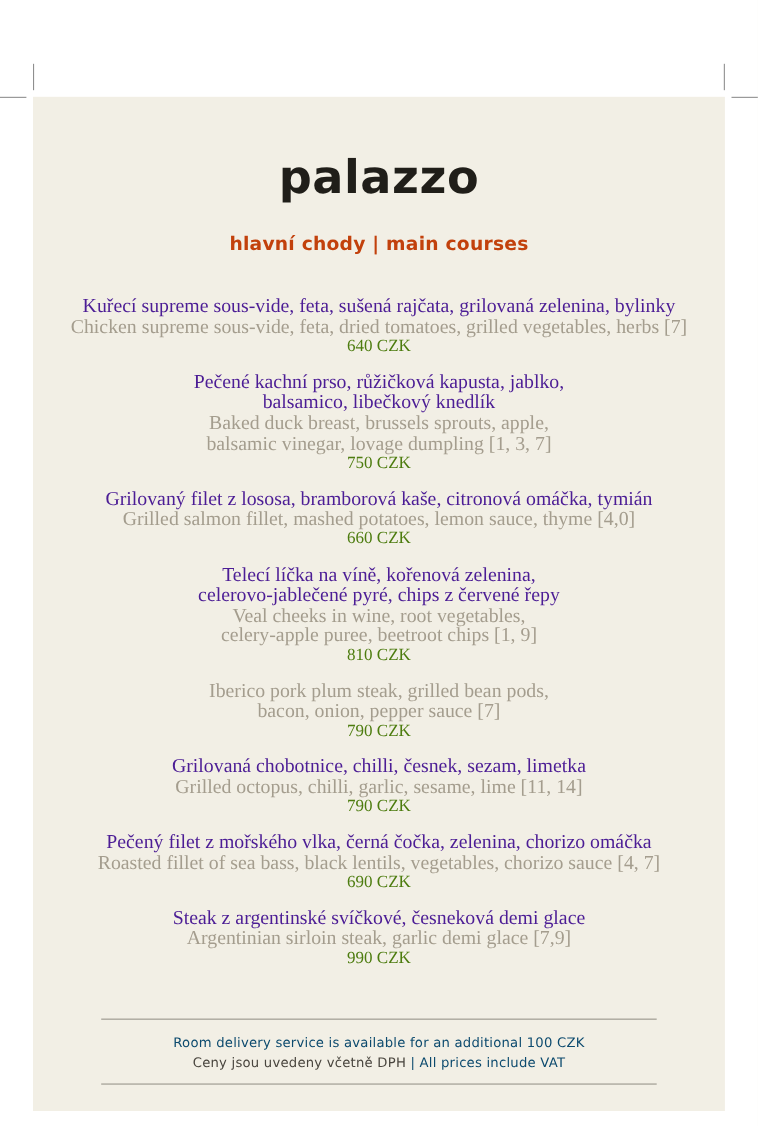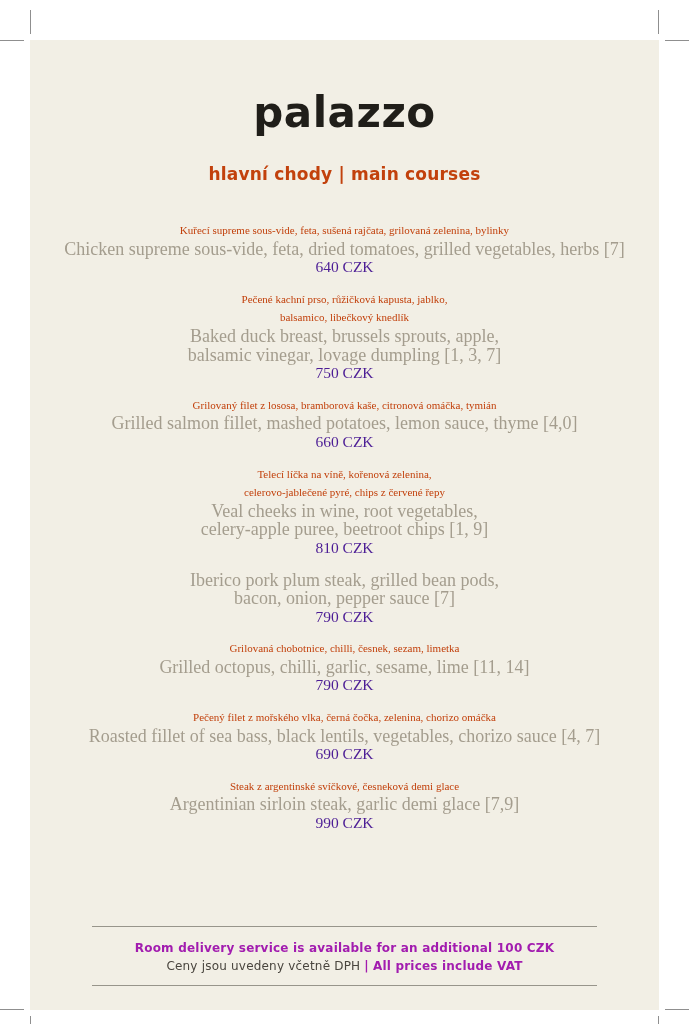"palazzo" .page { margin-top: none -> 48px }
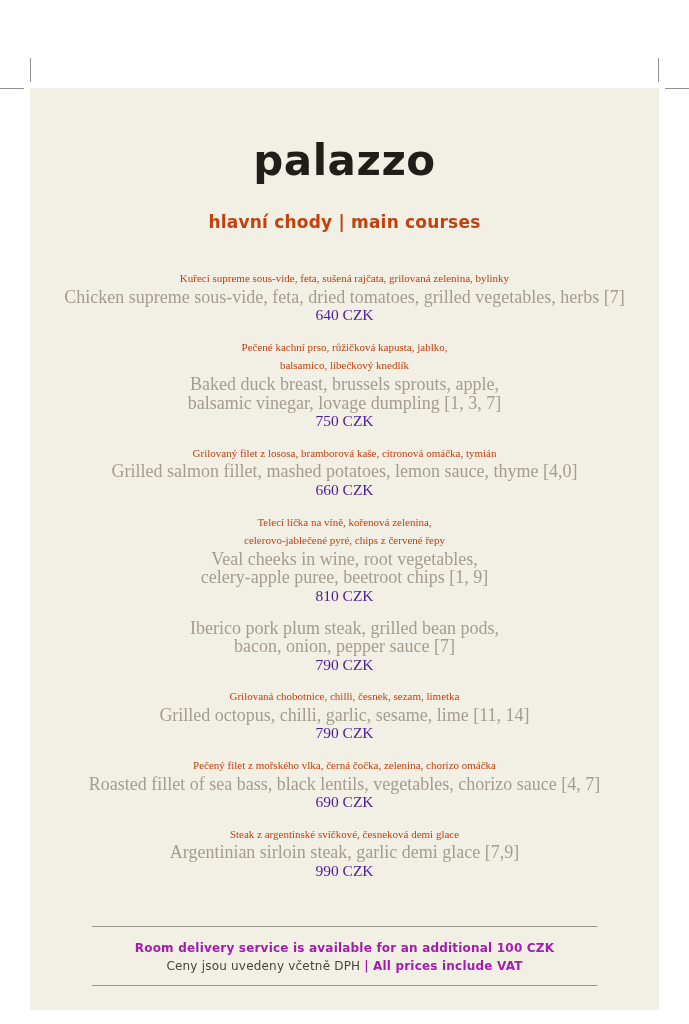"Kuřecí supreme sous-vide, feta, sušená" .item-name { color: #c2410c -> #4c1d95; font-size: 11px -> 18px }
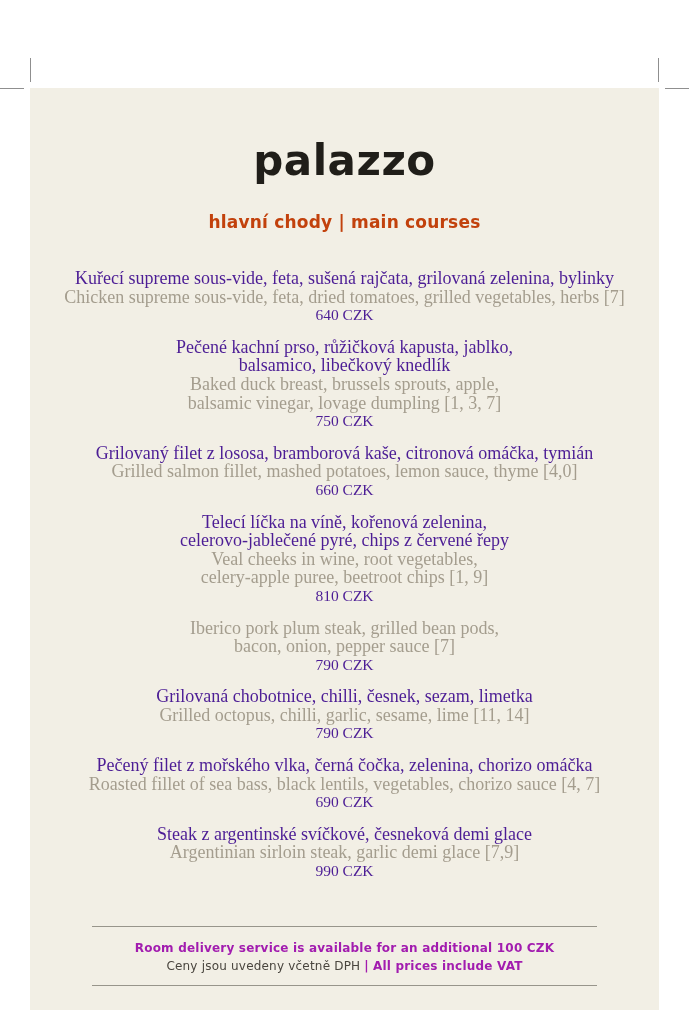"640 CZK" .item-price { color: #4c1d95 -> #4d7c0f }
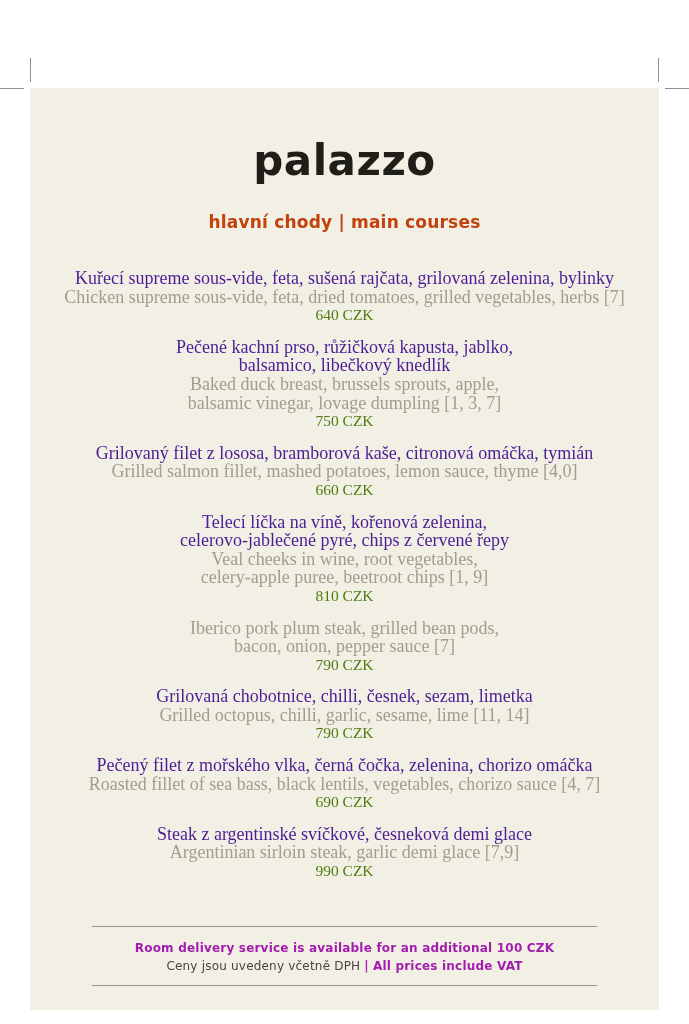"Room delivery service is available" .f-light { color: #a21caf -> #0c4a6e; font-weight: bold -> none }
